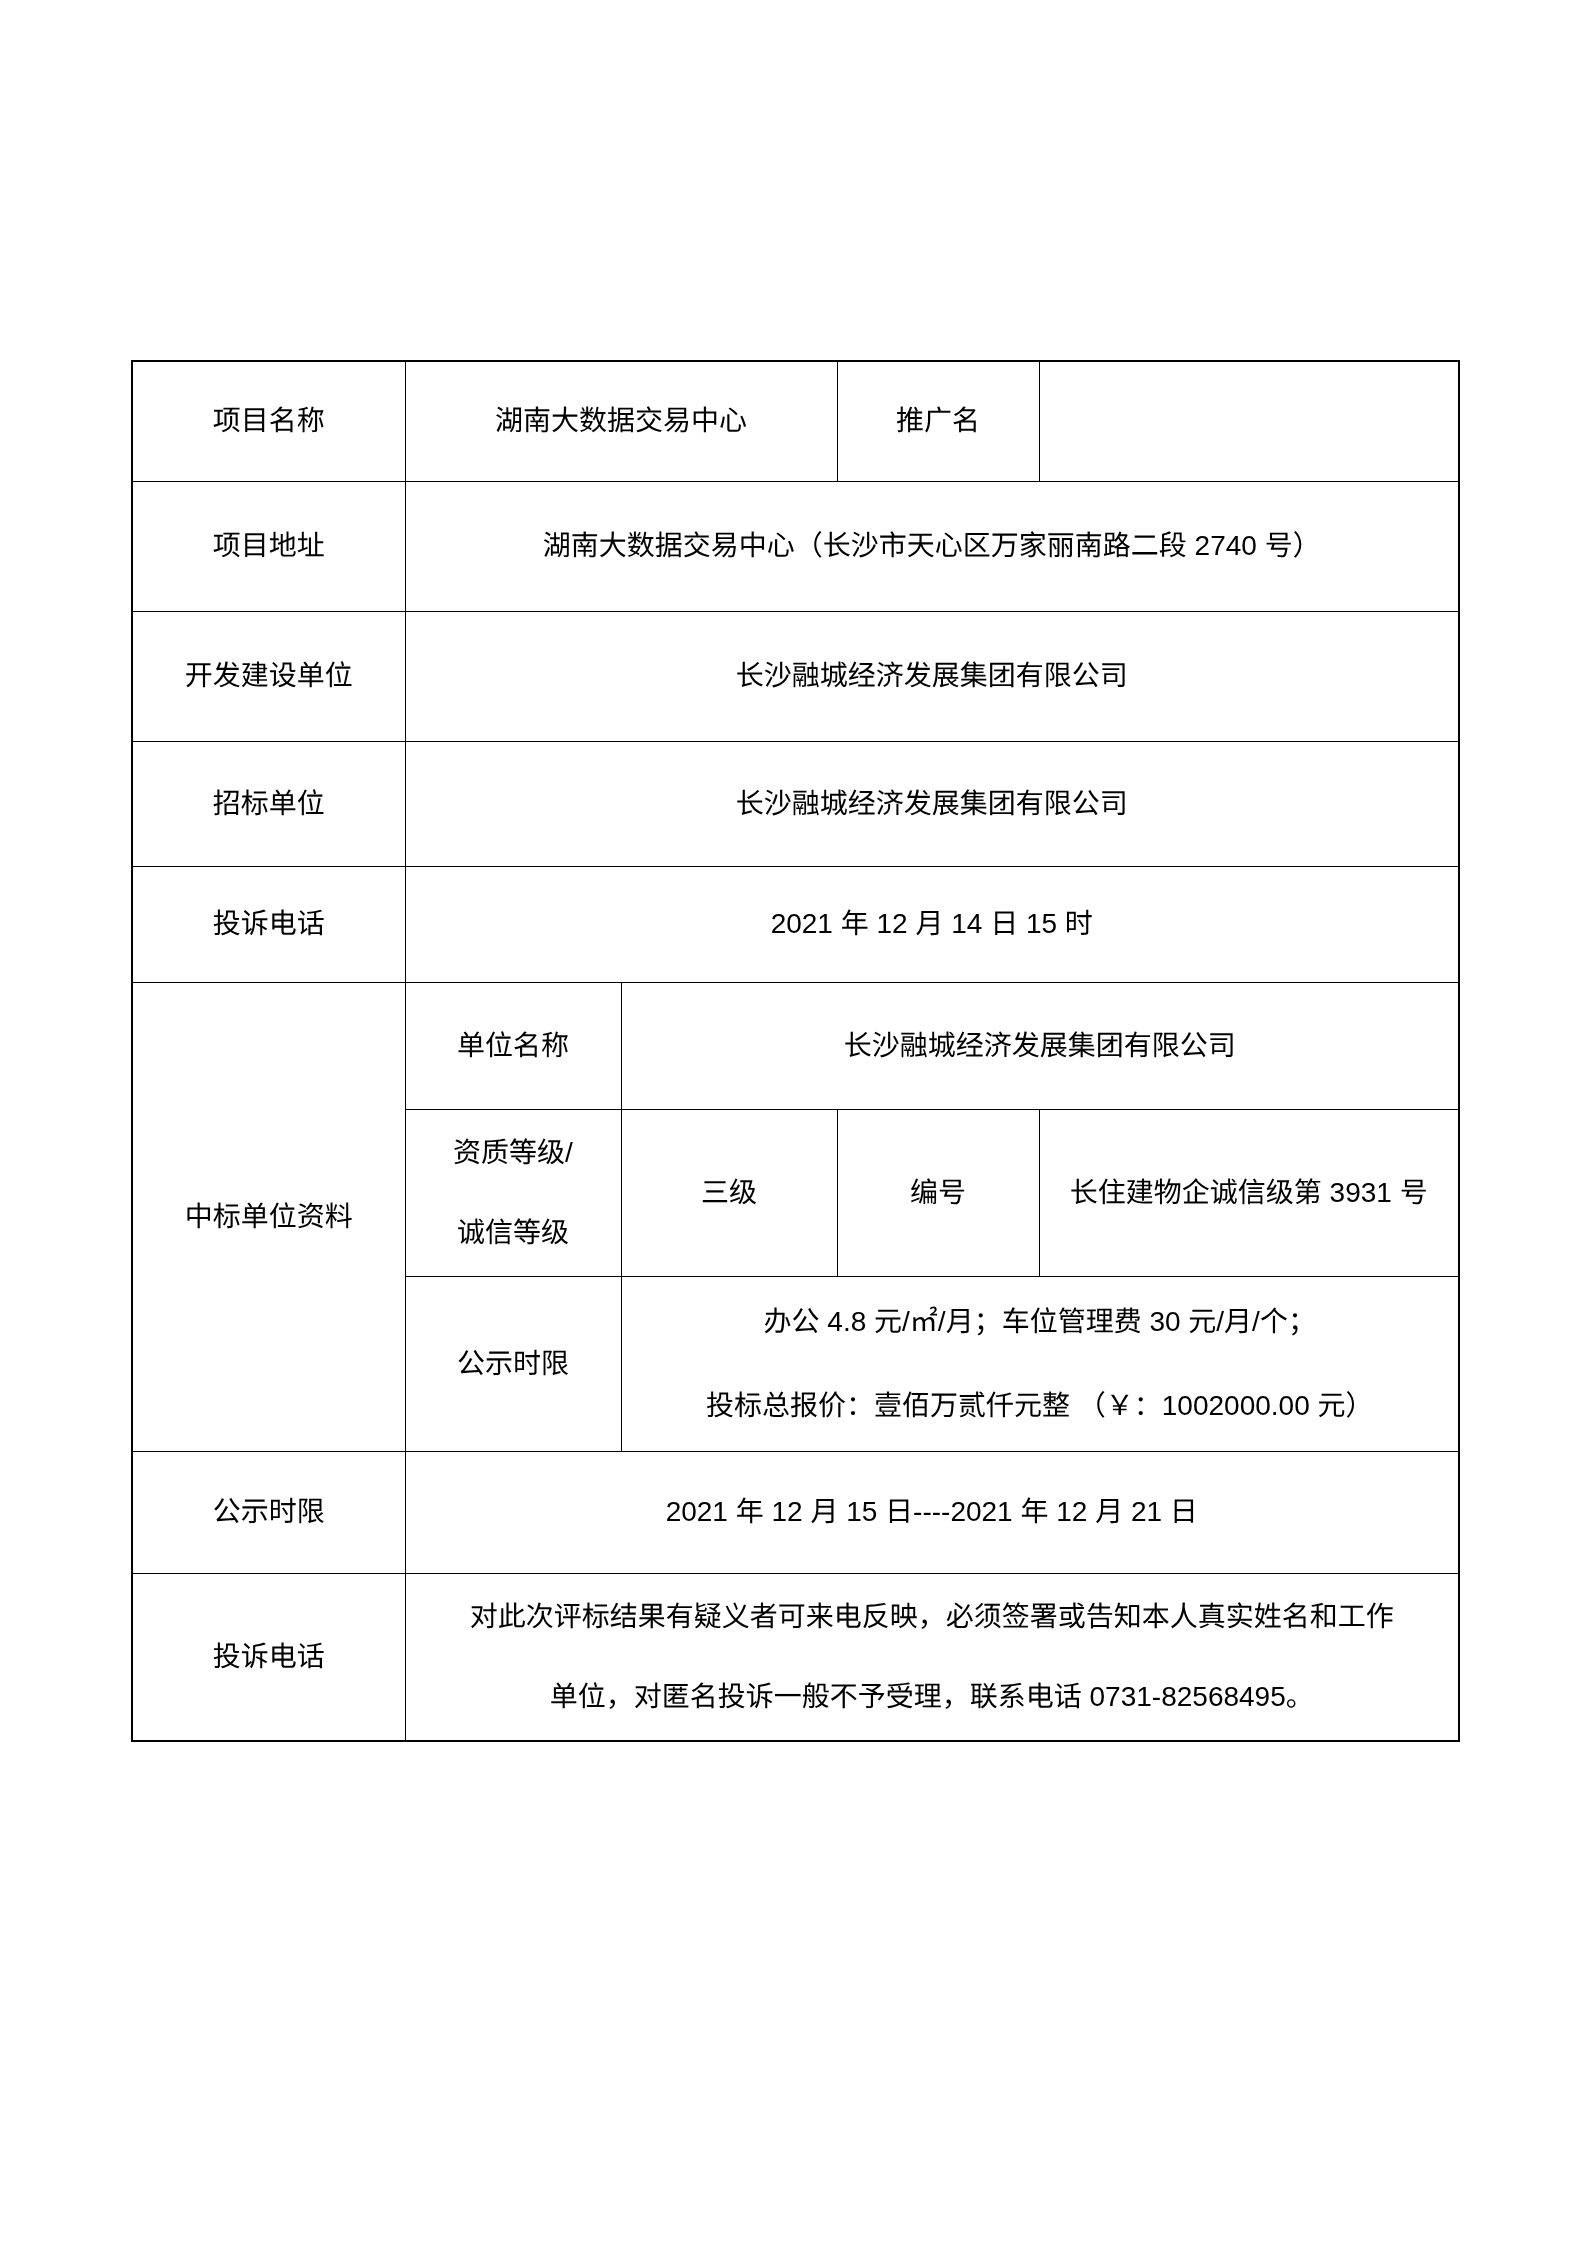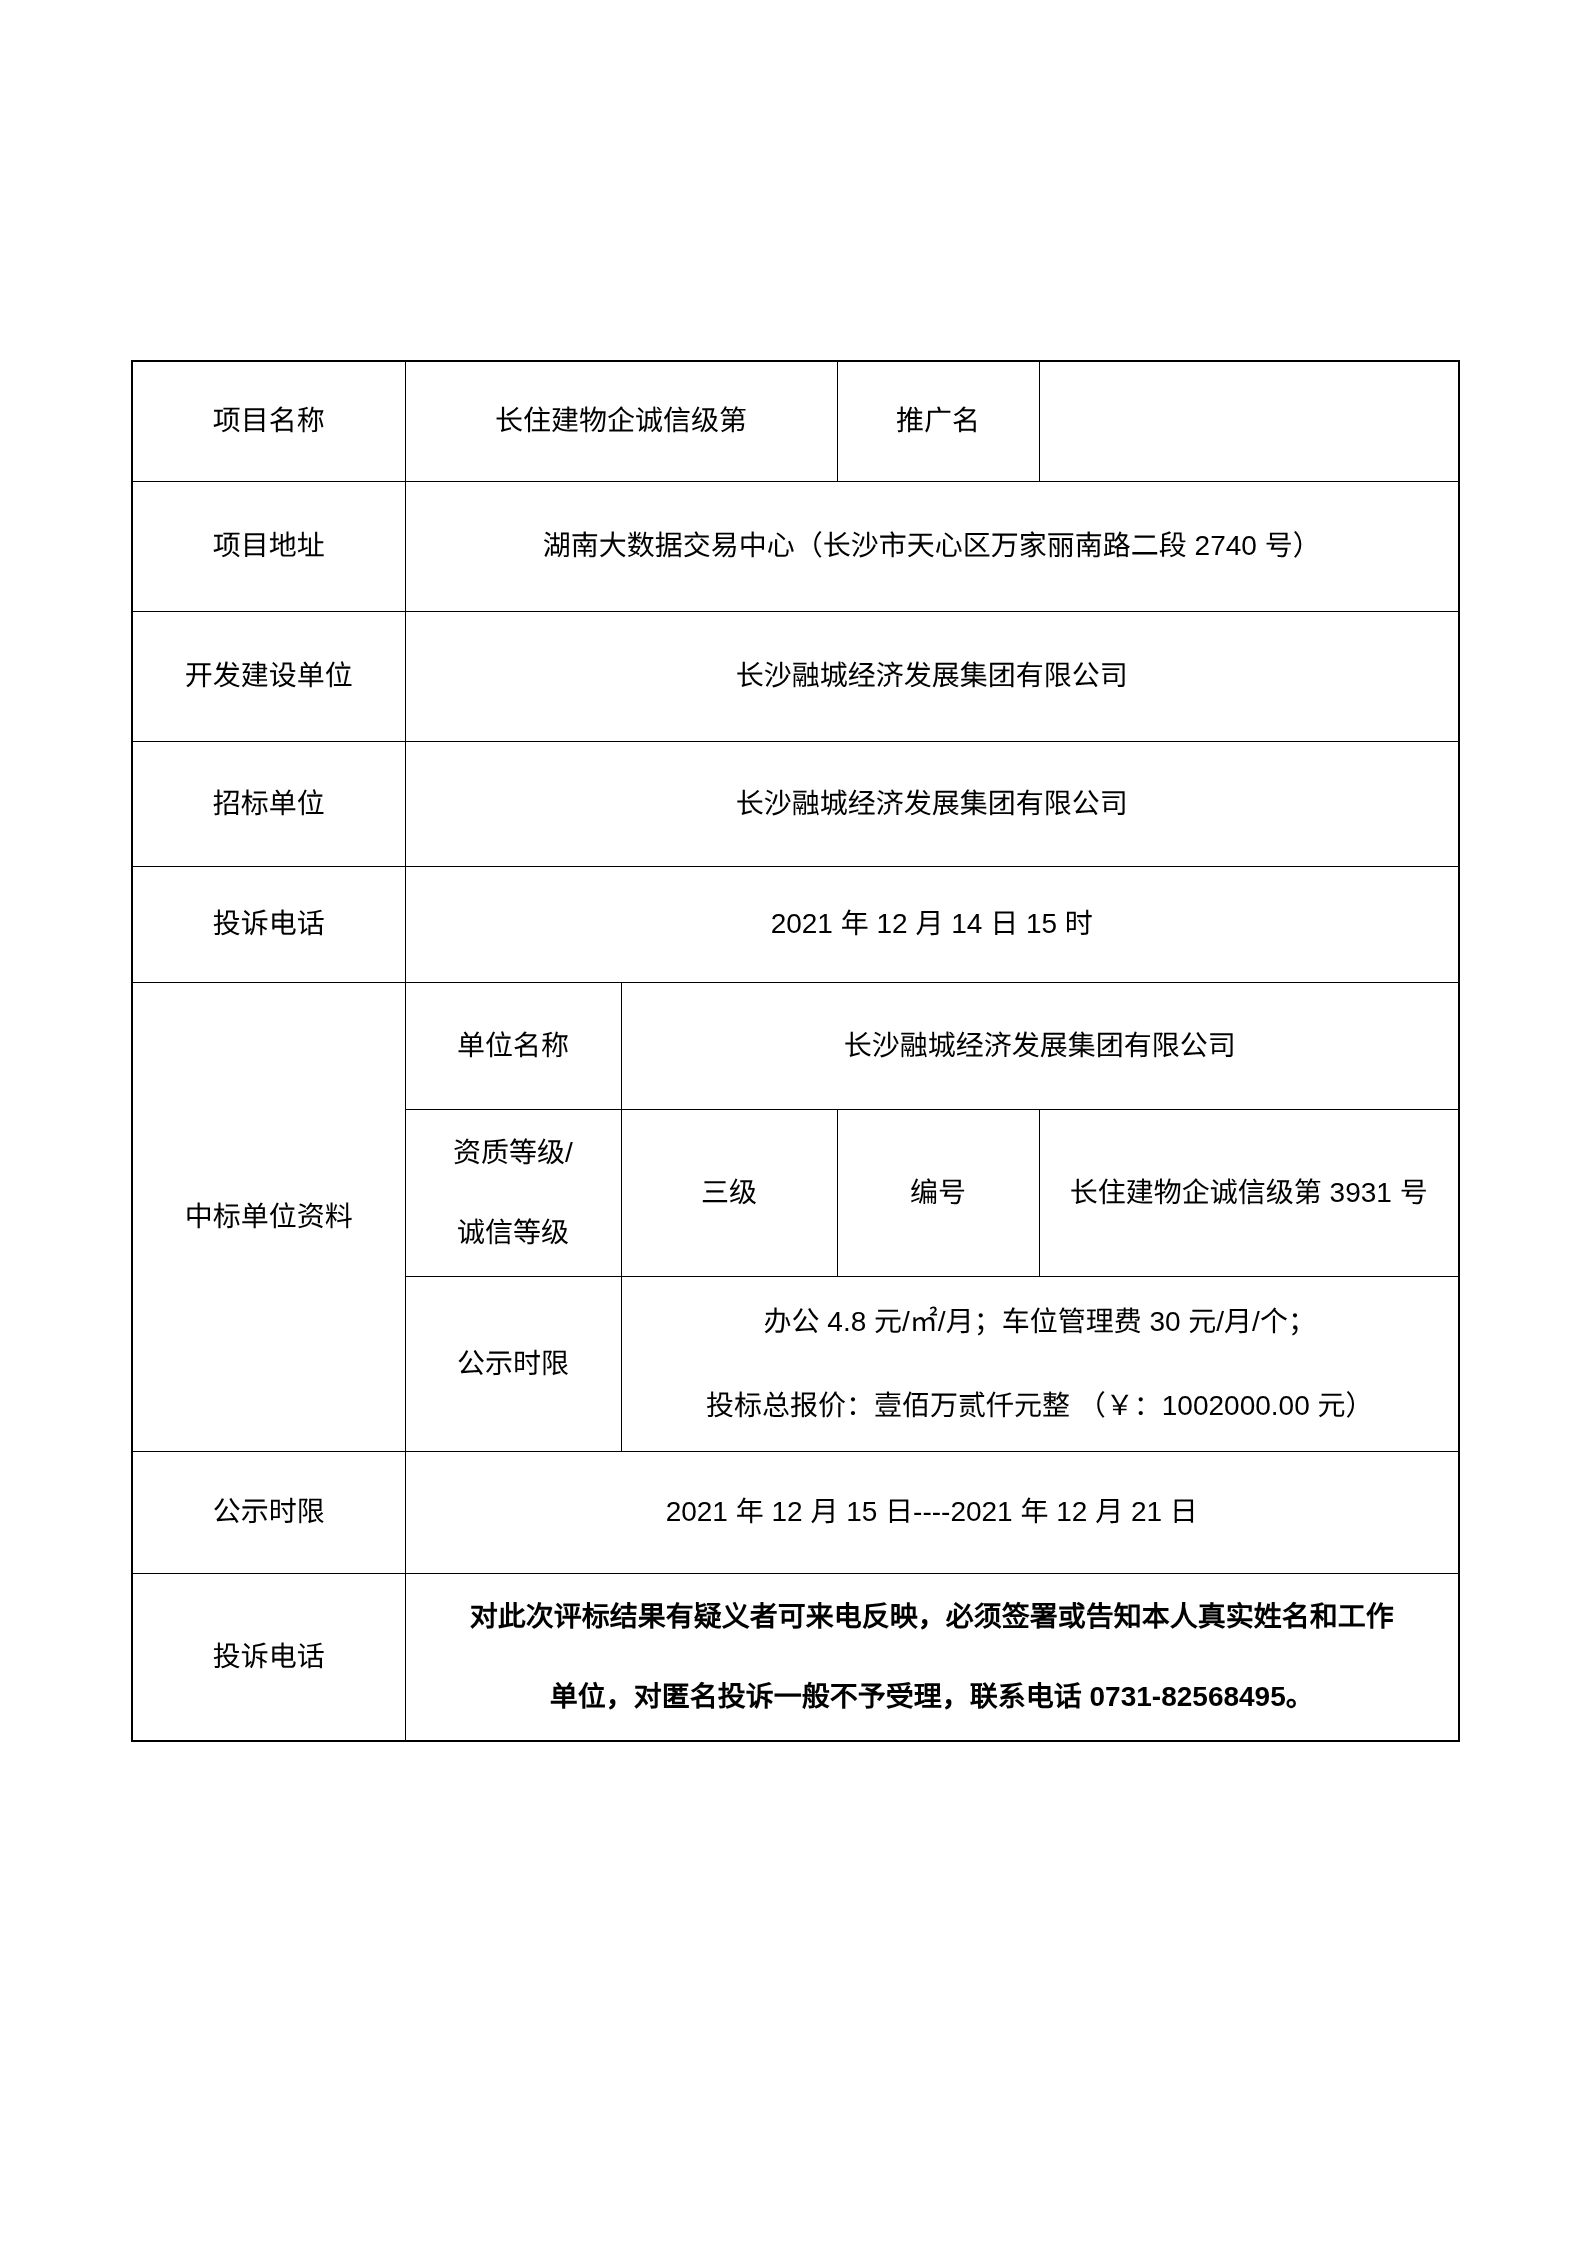"长住建物企诚信级第" td { text: 长住建物企诚信级第 -> 湖南大数据交易中心 }
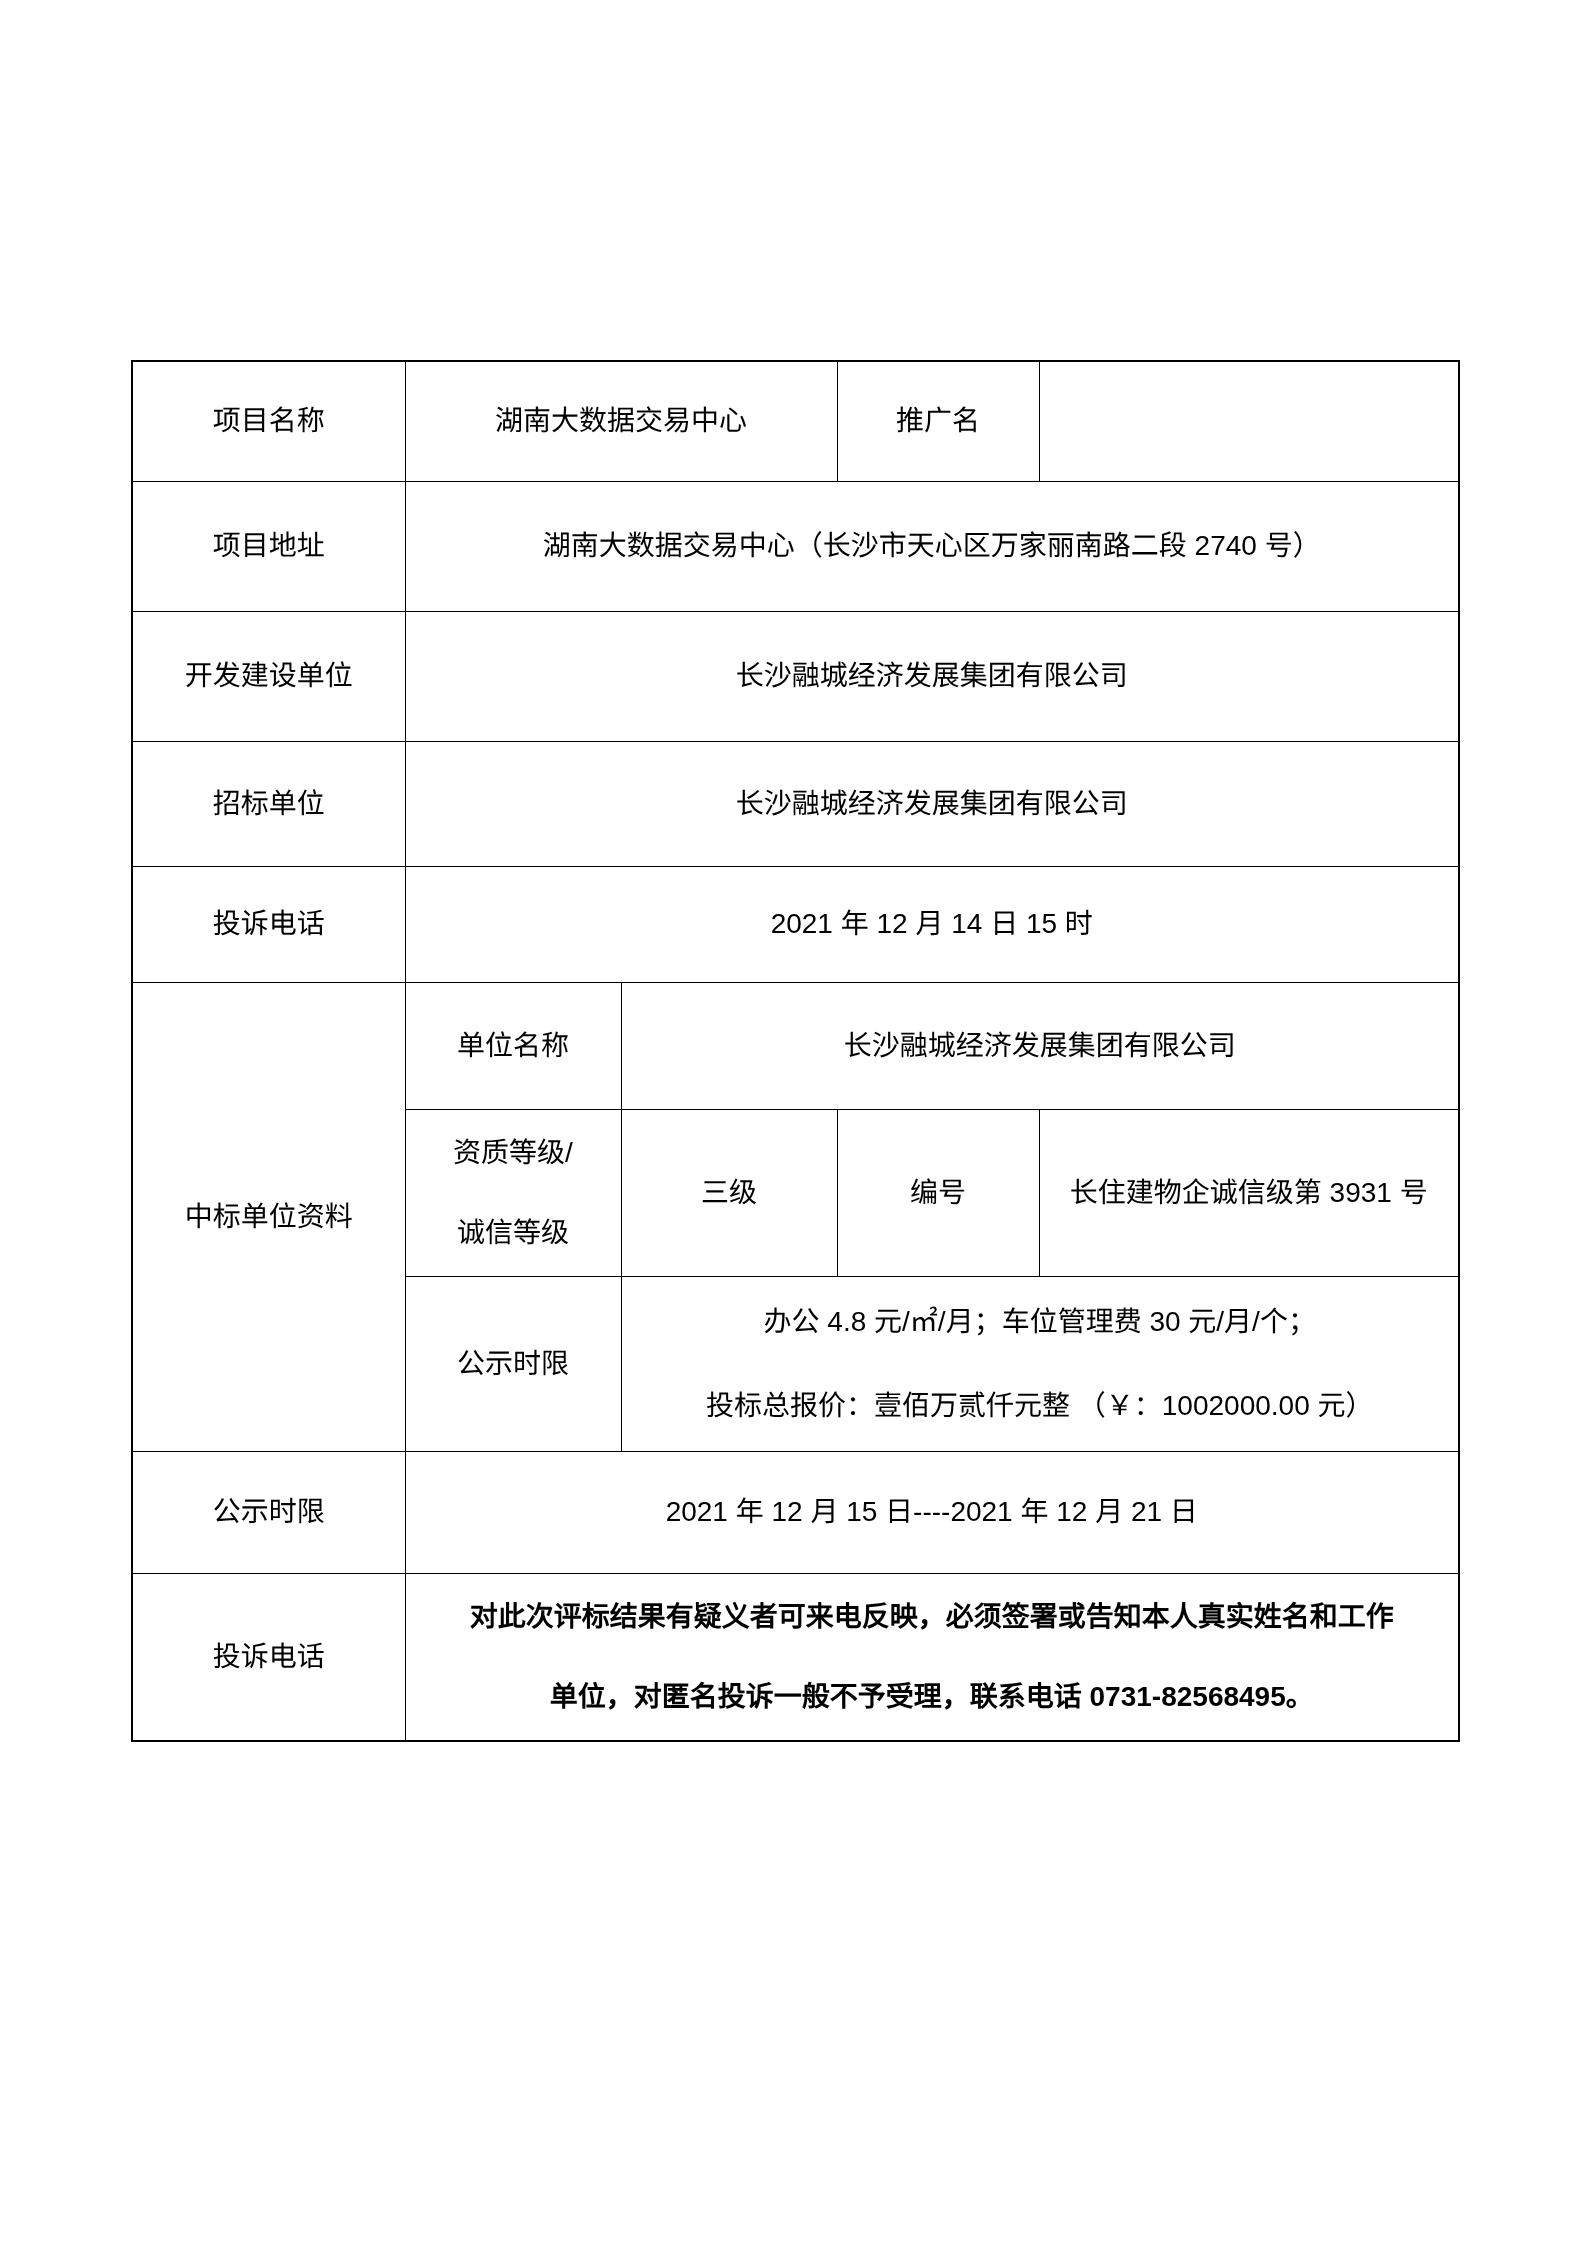"对此次评标结果有疑义者可来电反映，必须签署或告知本人真实姓名和工作" .pad-12 { font-weight: bold -> none }
